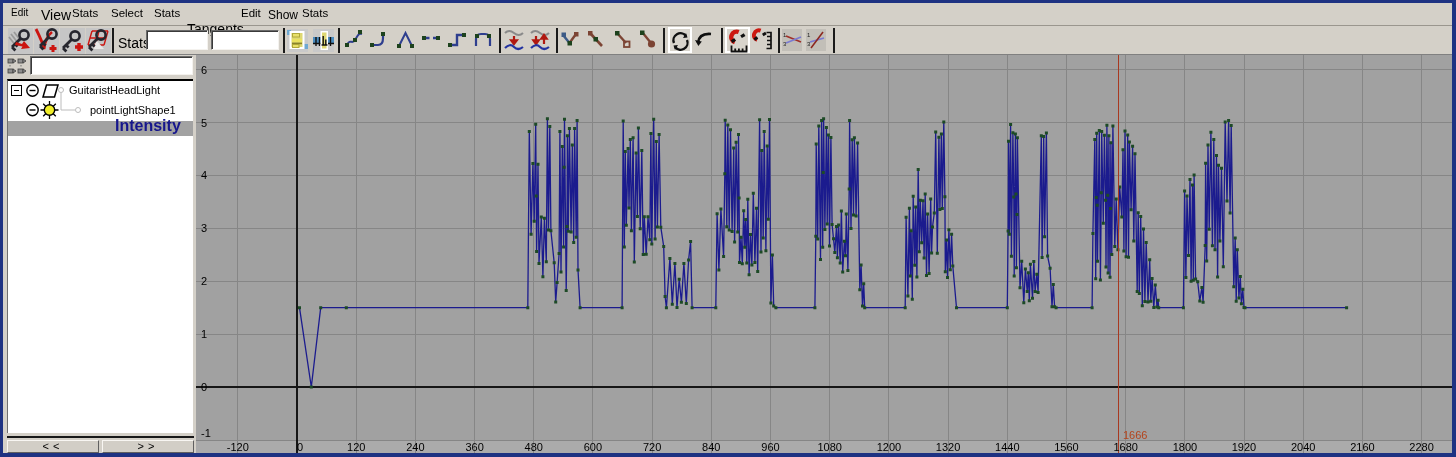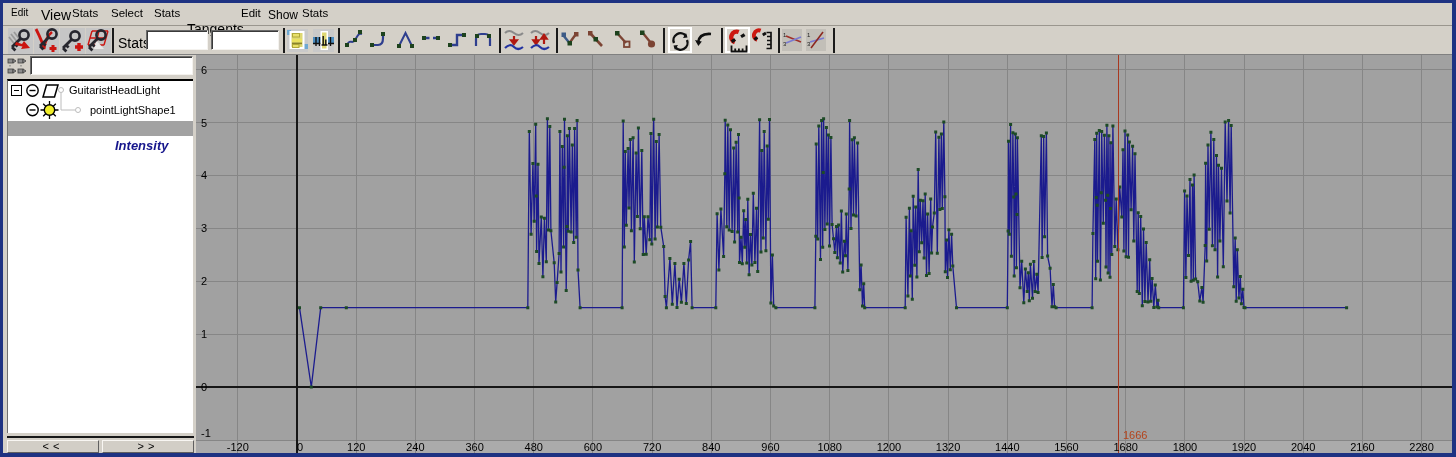"Intensity" div { font-size: 13px -> 16px; font-style: italic -> none; top: 138px -> 117px }
